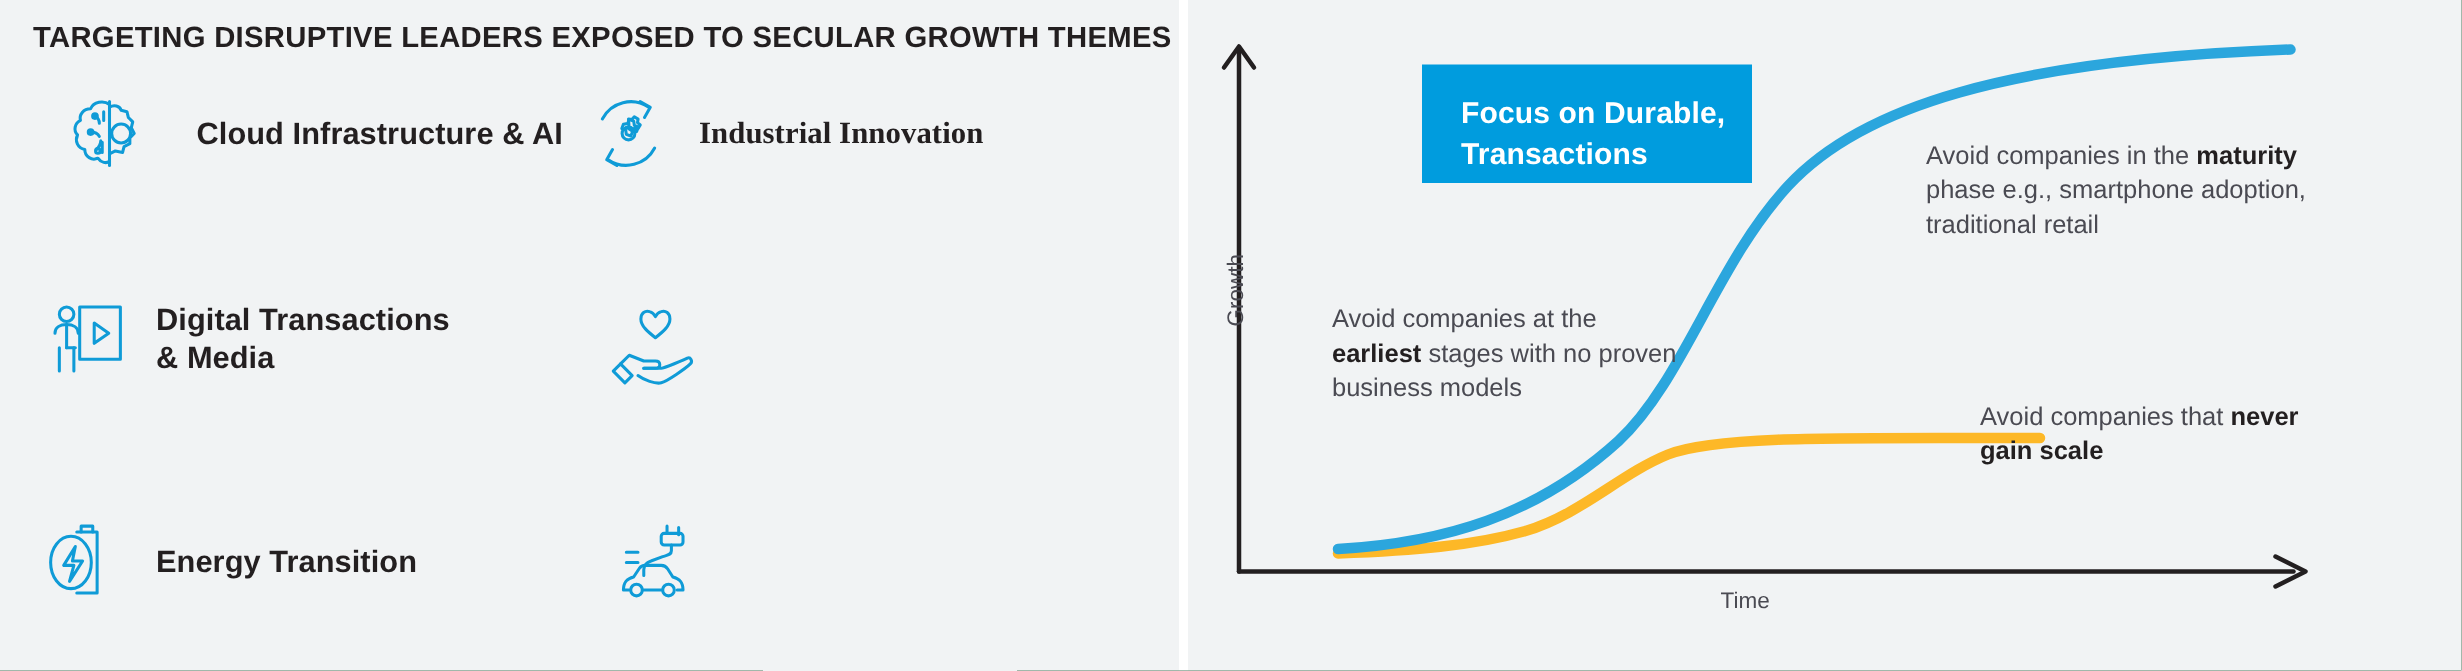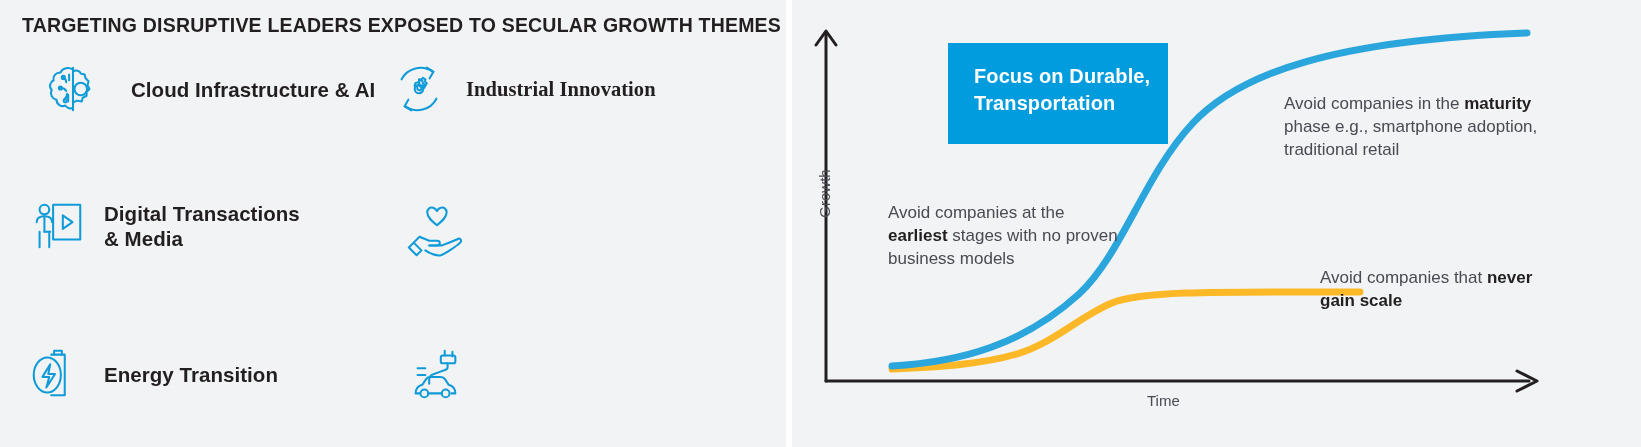"Focus on Durable," .callout-box { height: 101px -> 79px }
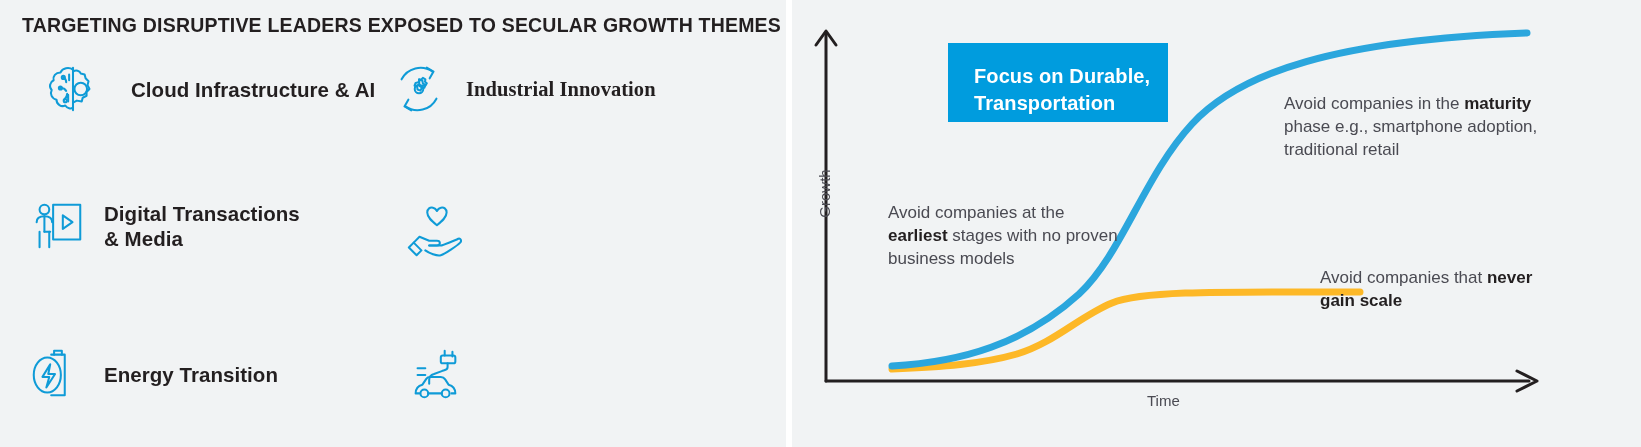"Transportation" div.line { text: Transportation -> Transactions }
